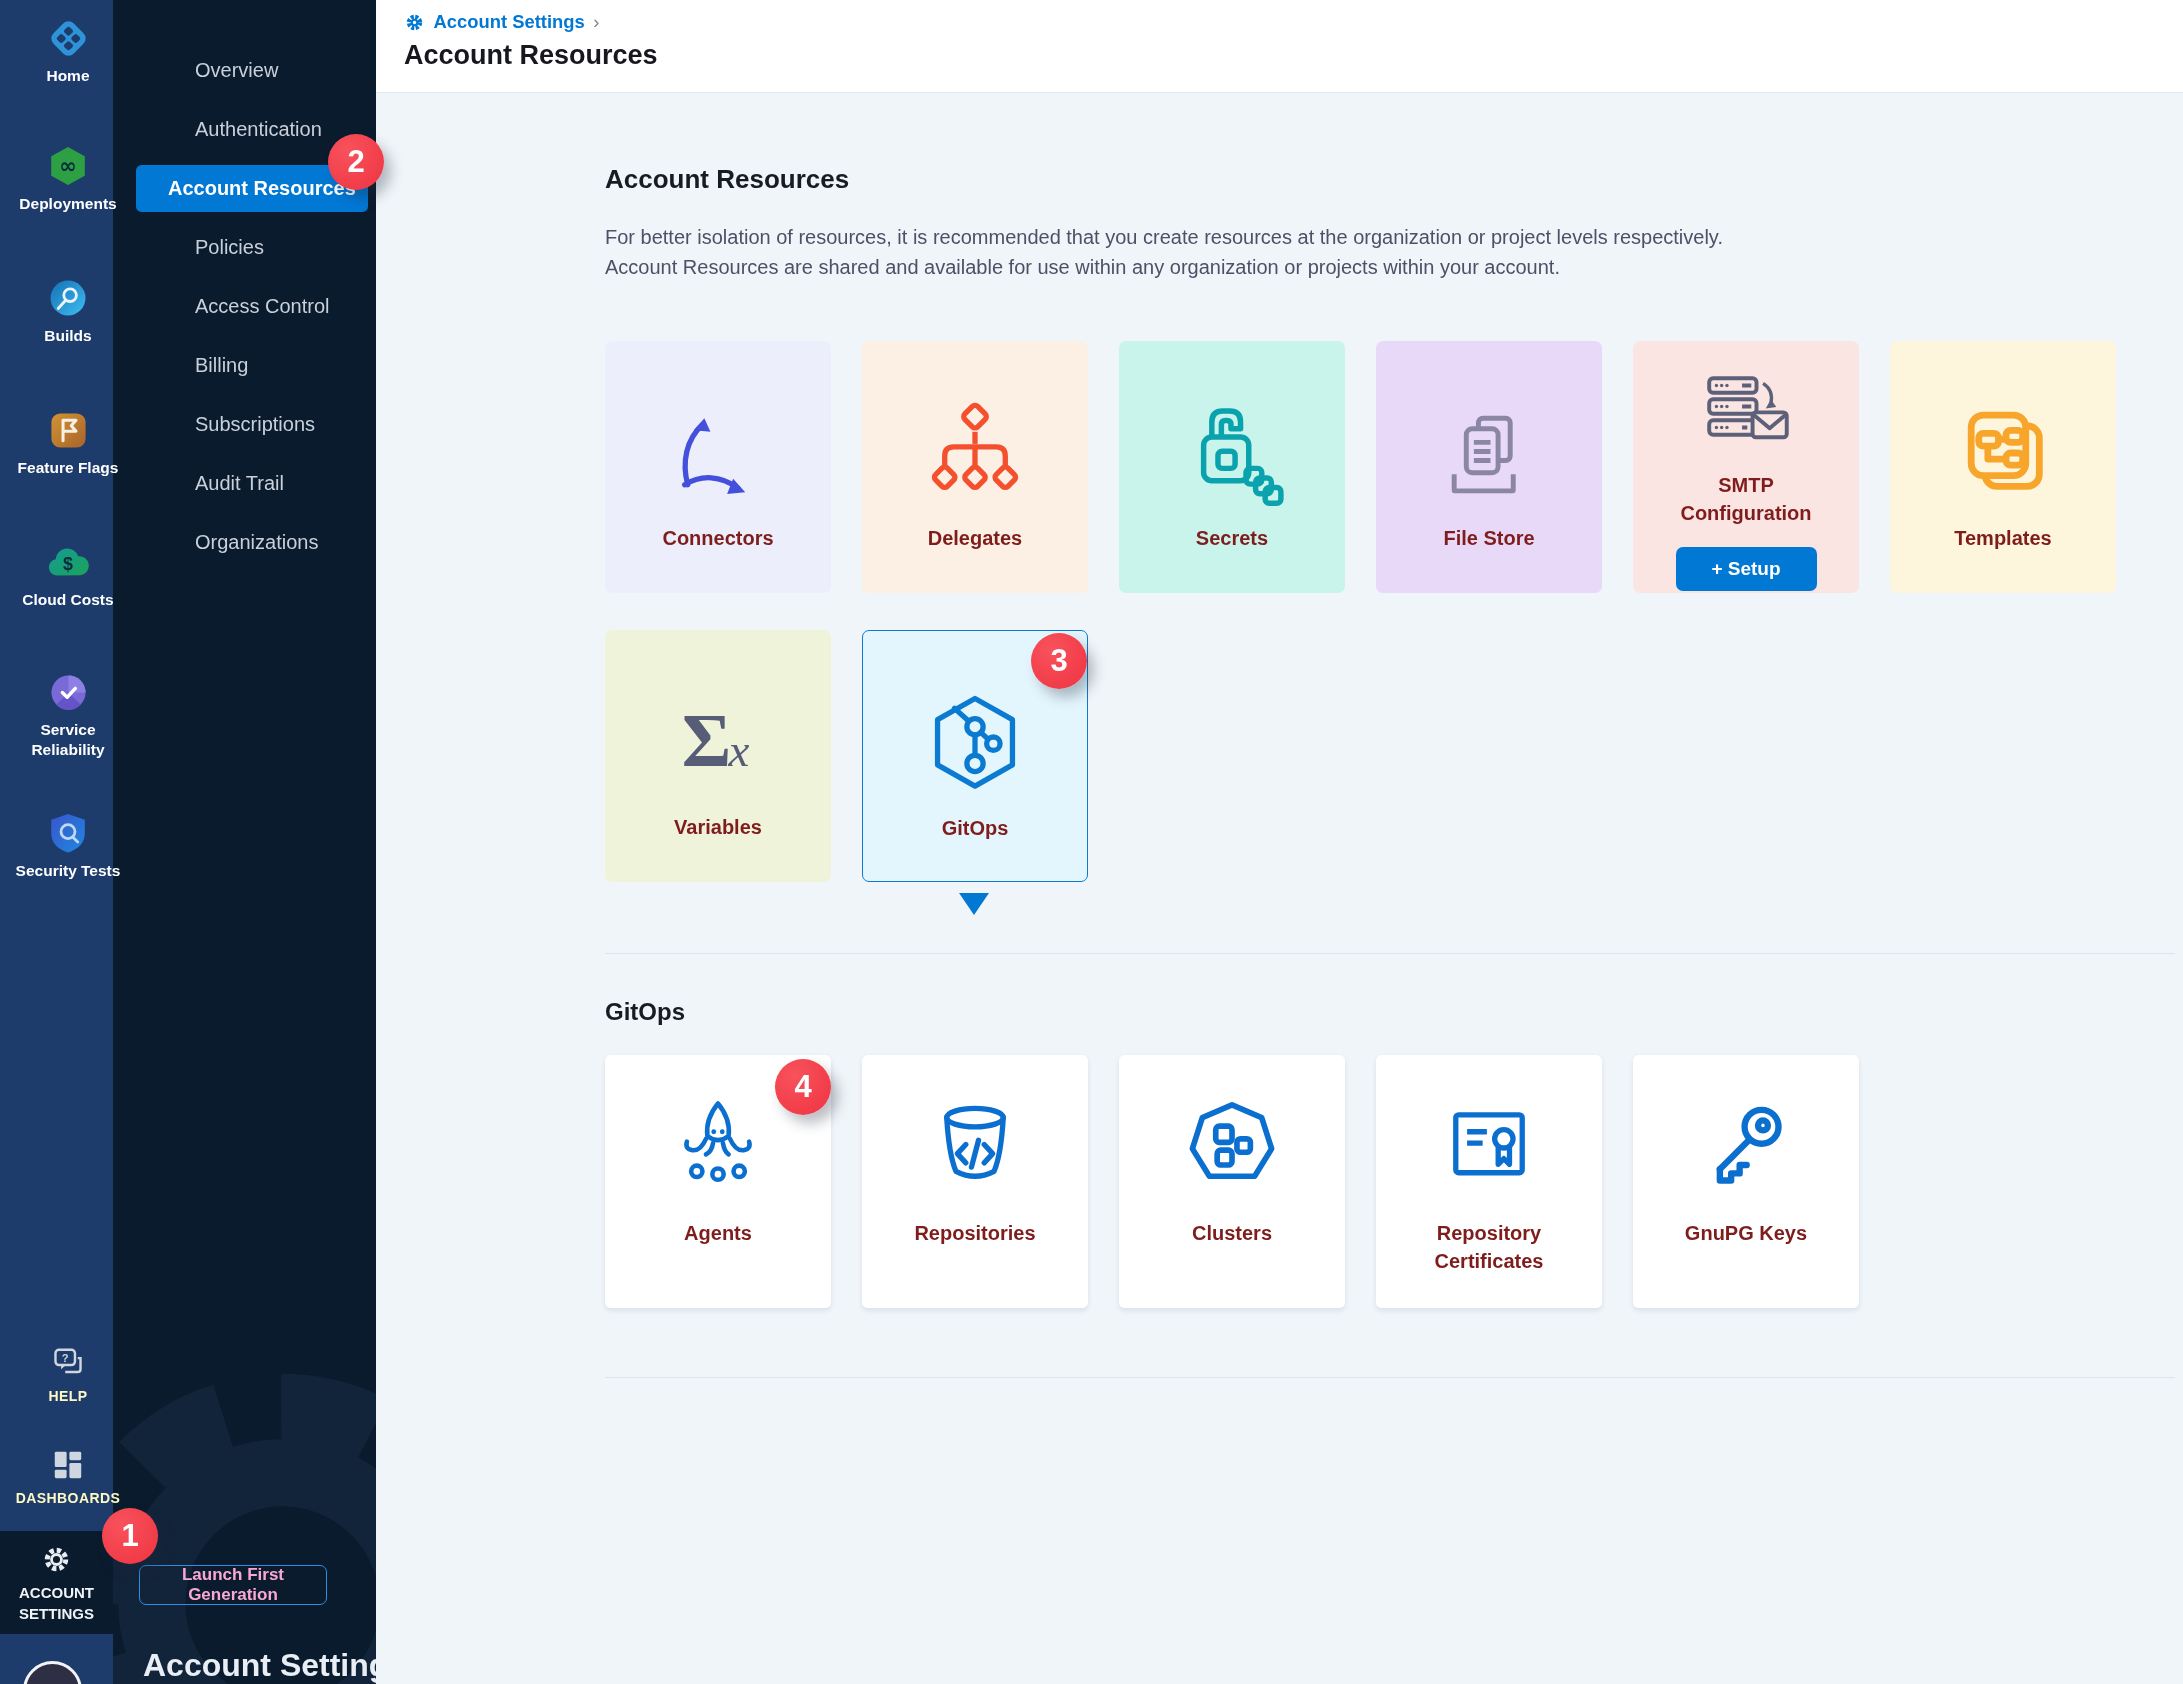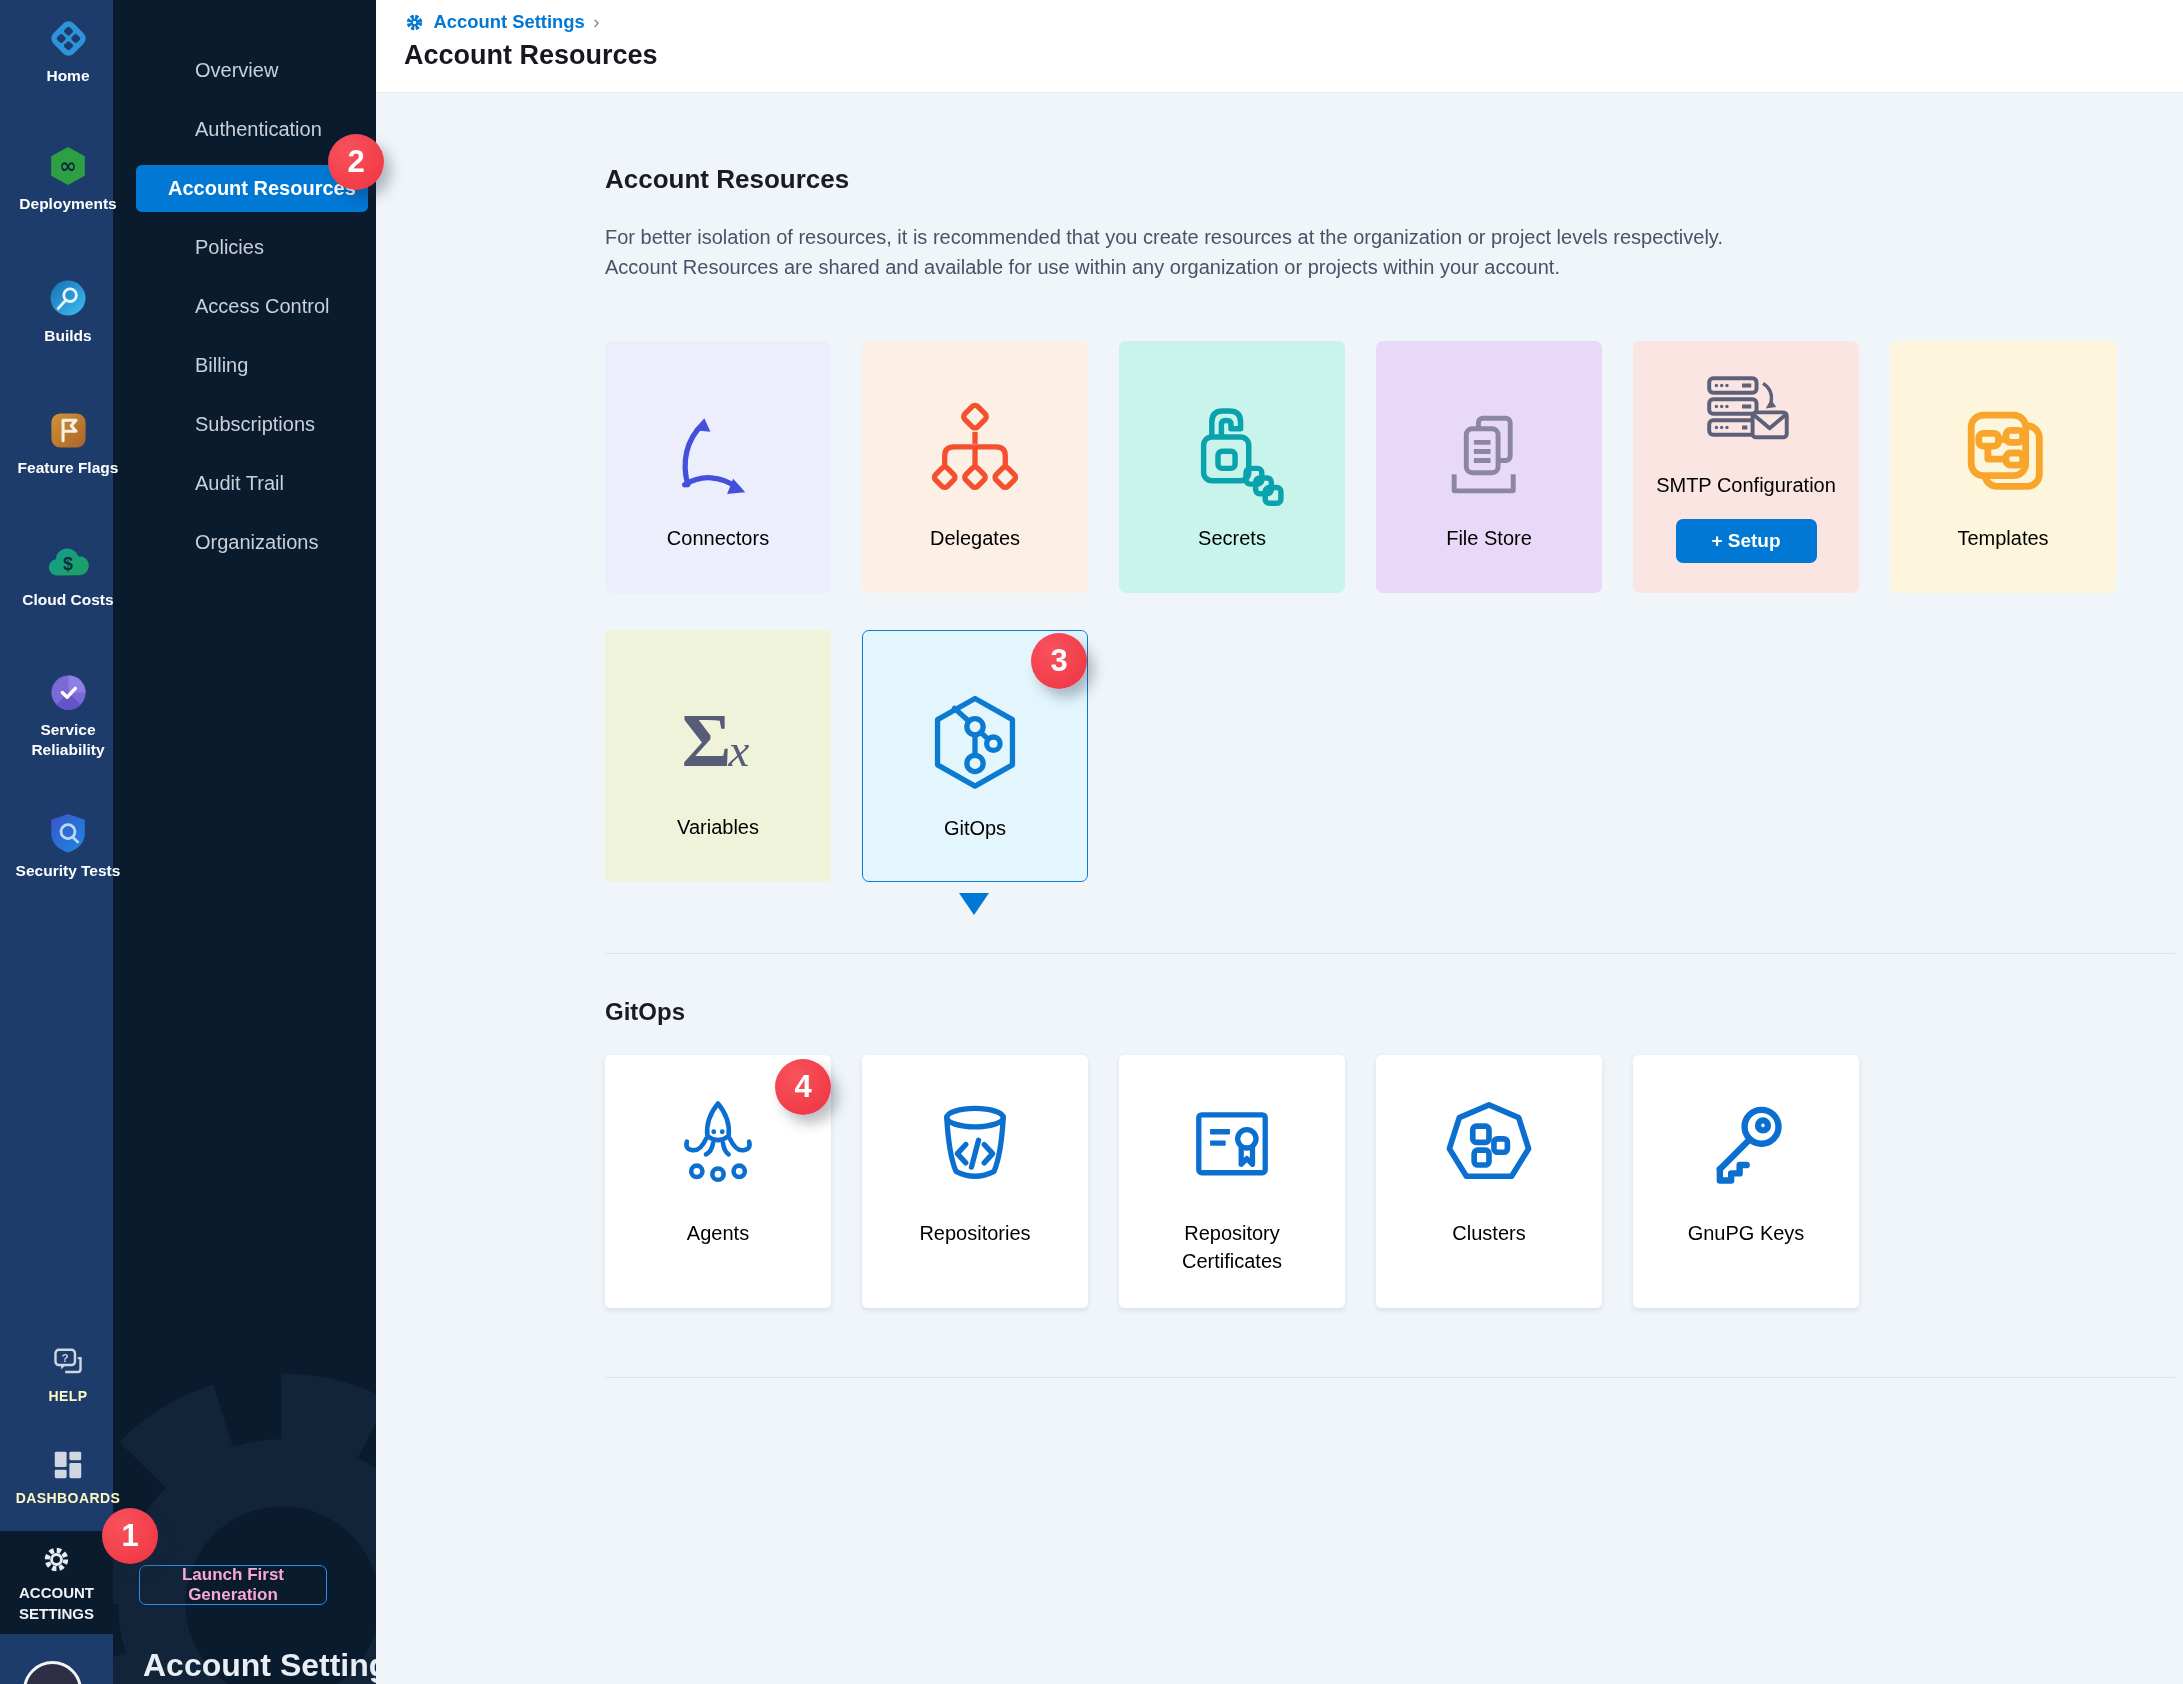"SMTP Configuration" .card .clab { color: #000000 -> #7f1d1d; font-weight: 400 -> 700 }
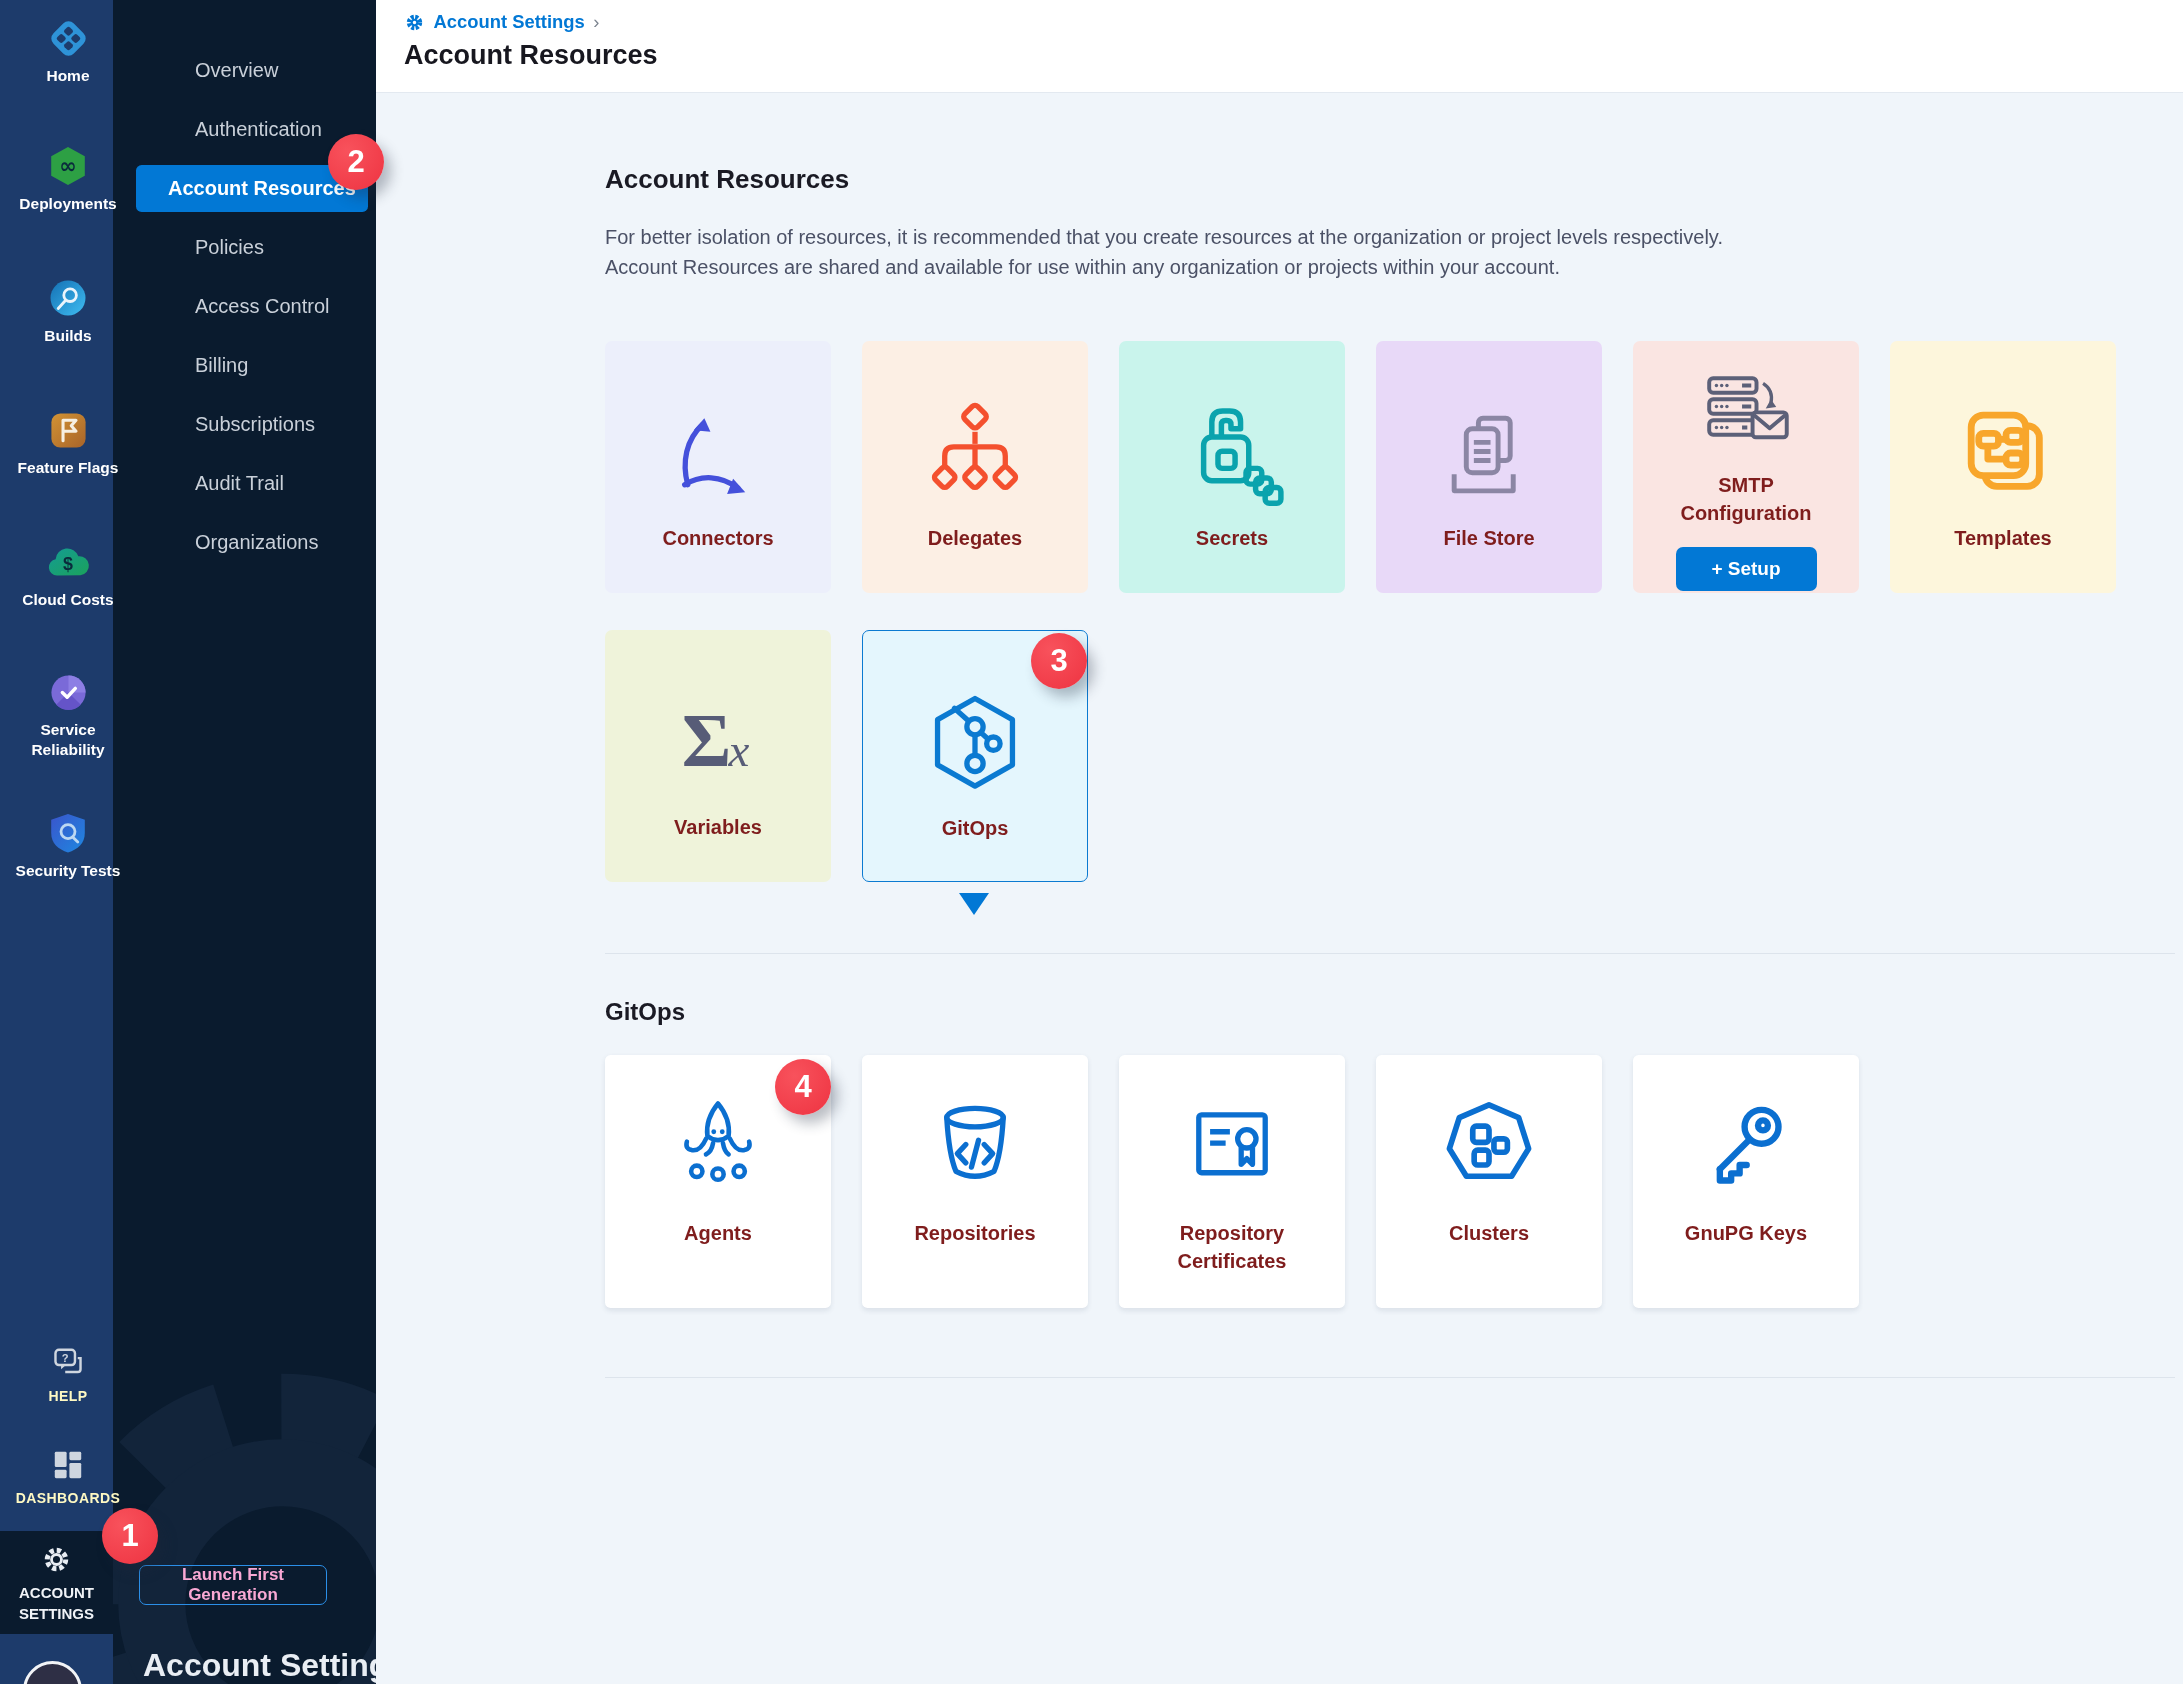"Repository Certificates" div.card { order: before "Clusters" -> after "Clusters" }
